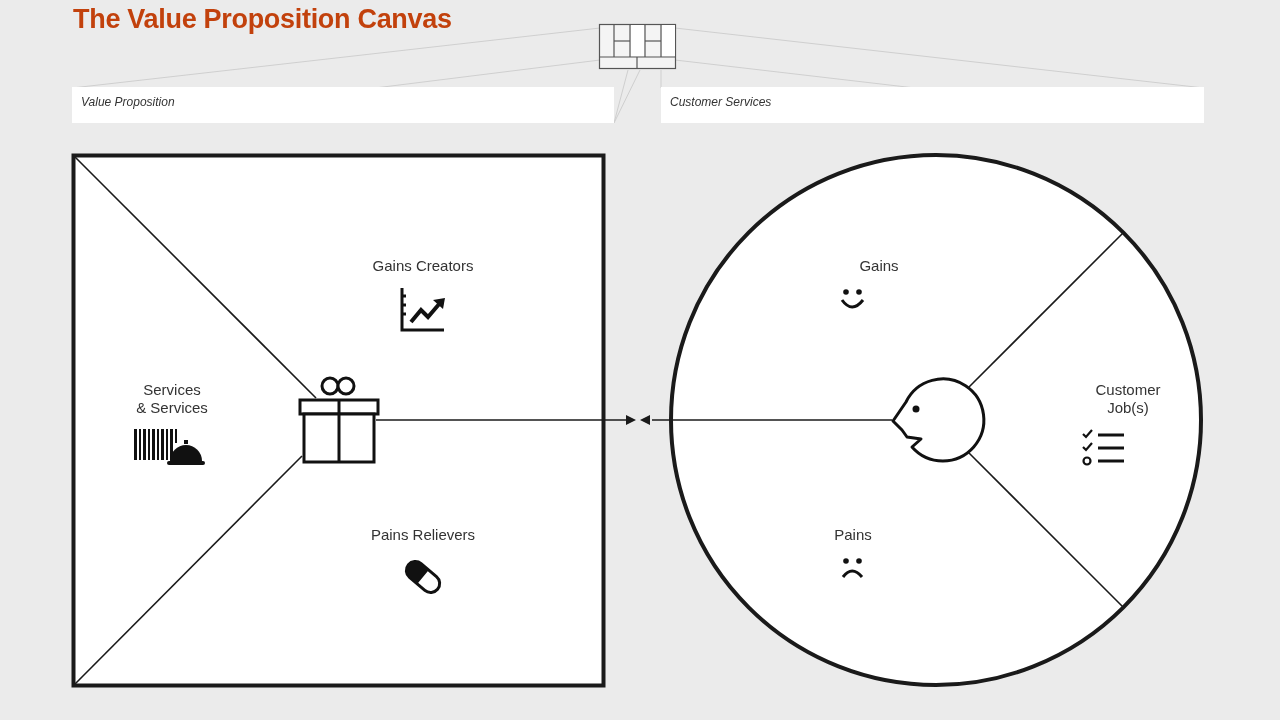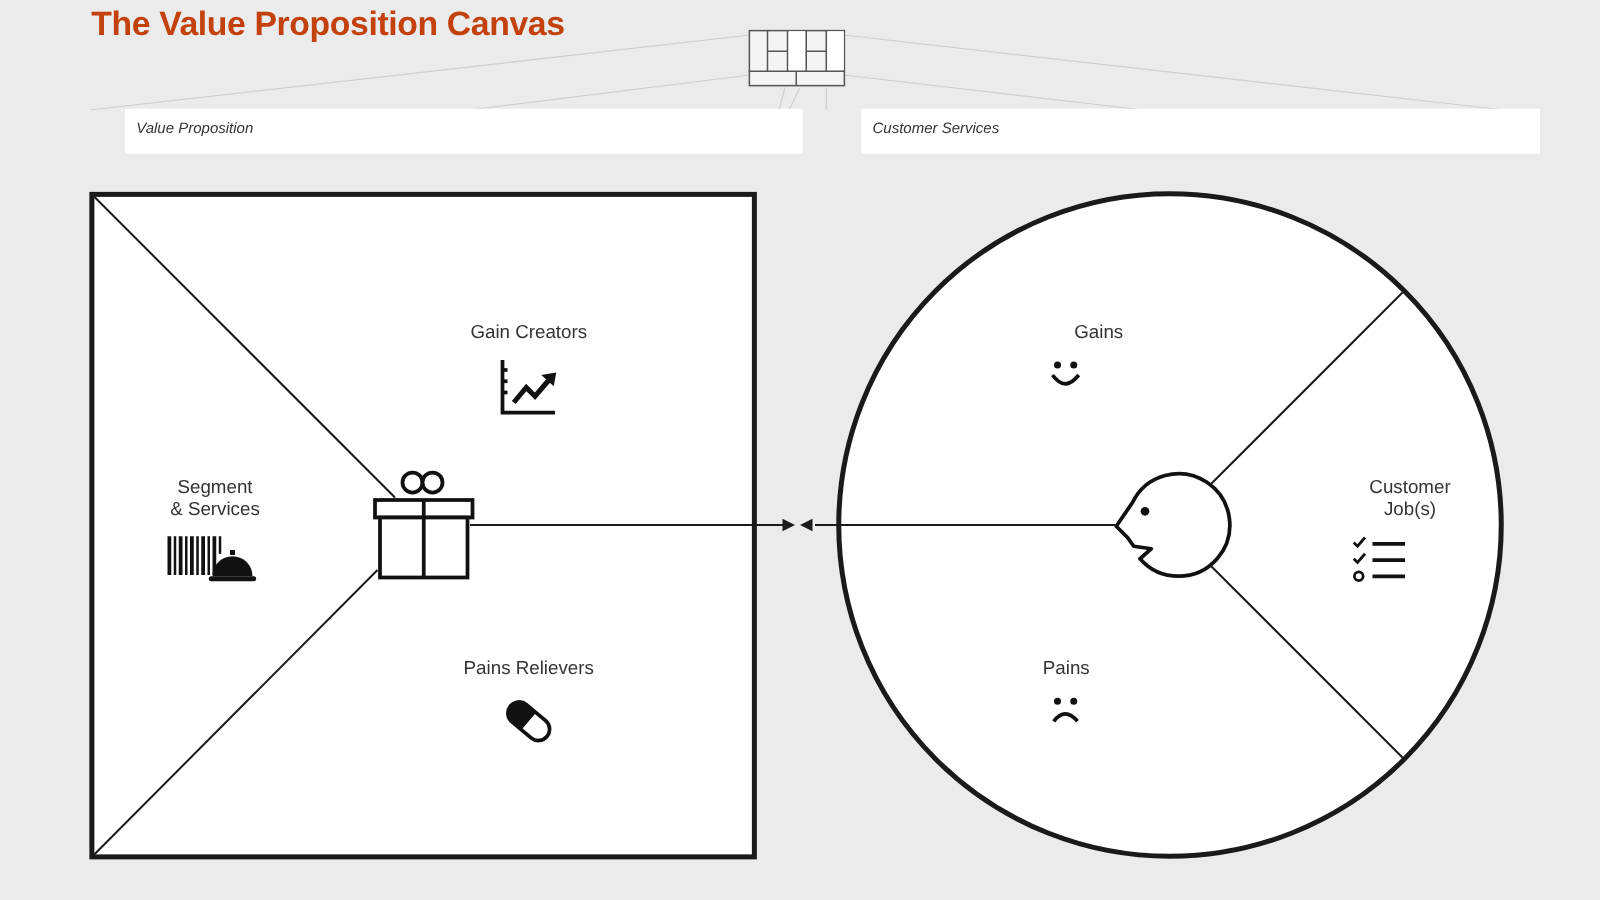"Value Proposition" .label-box { margin-left: 28px -> none }
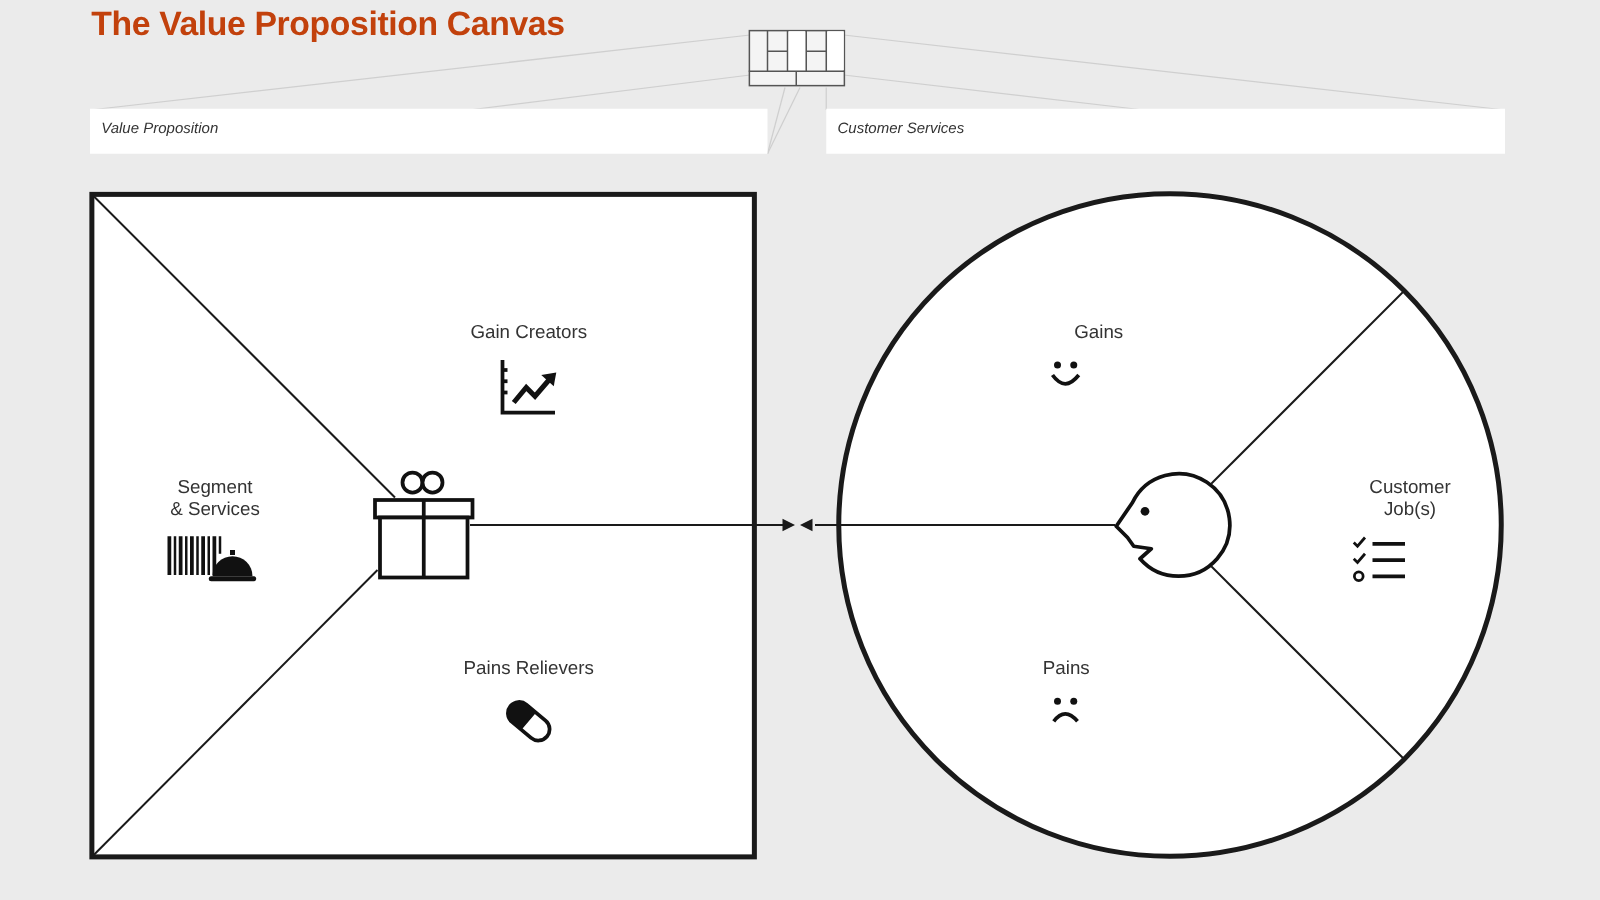"Gain Creators" div.seg-label { text: Gain -> Gains }
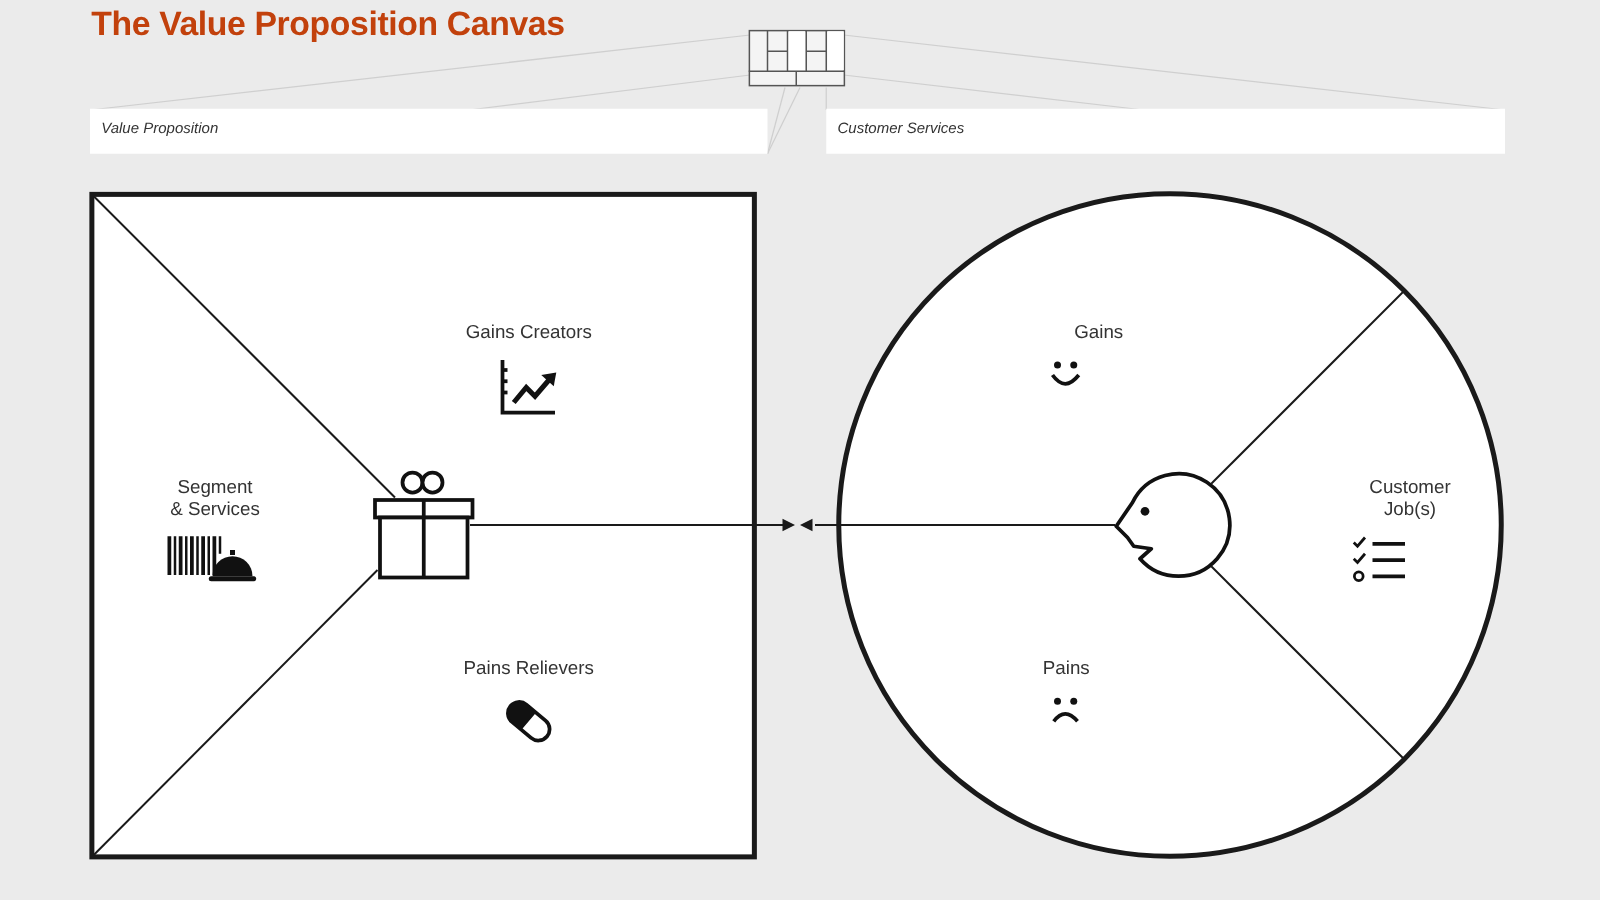"Segment" div { text: Segment -> Services }
